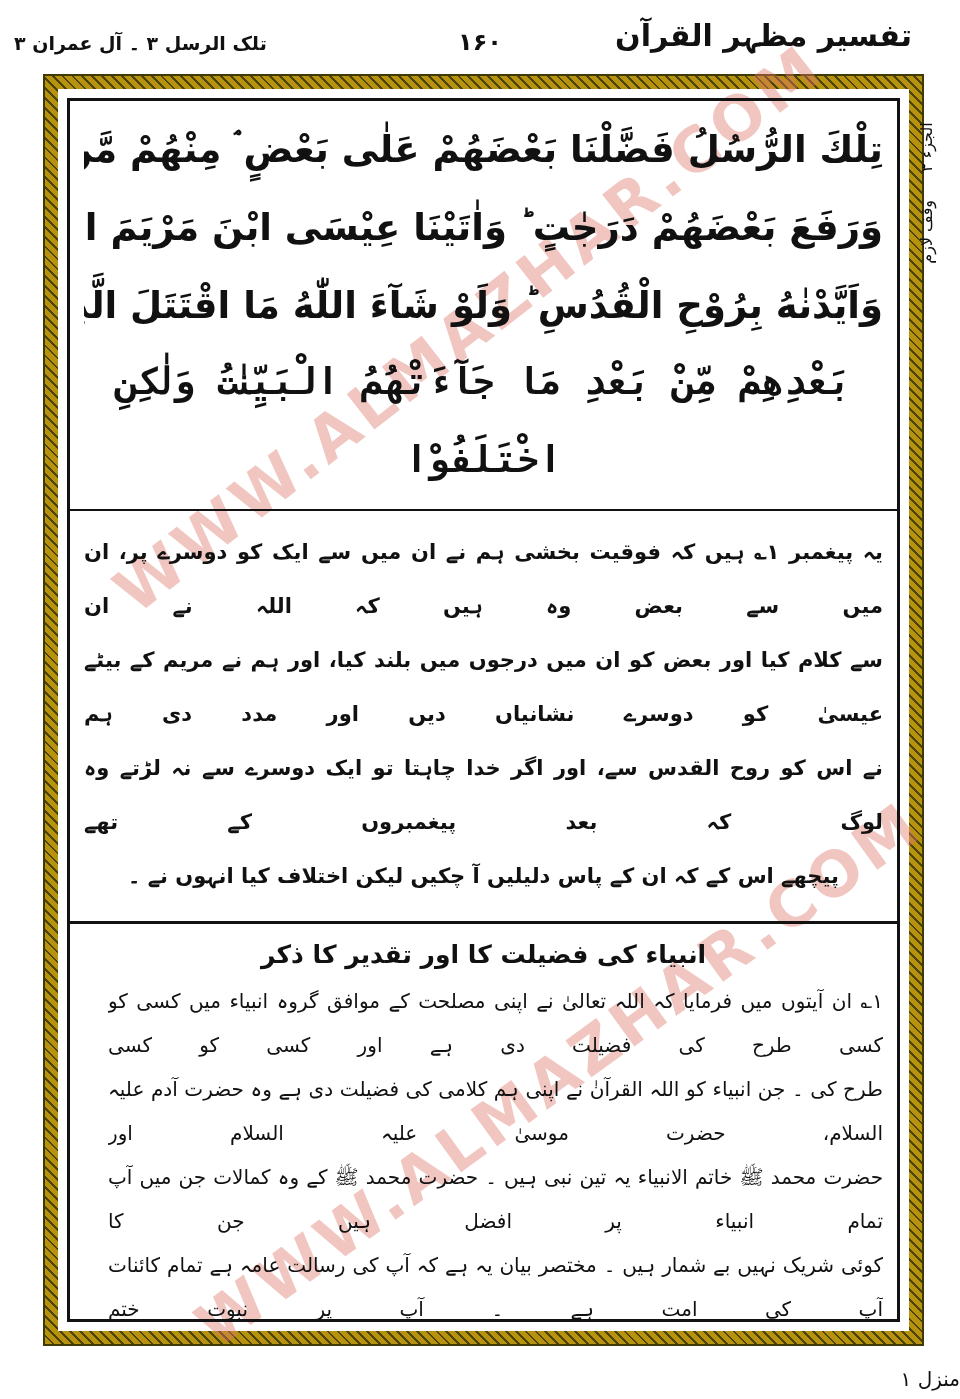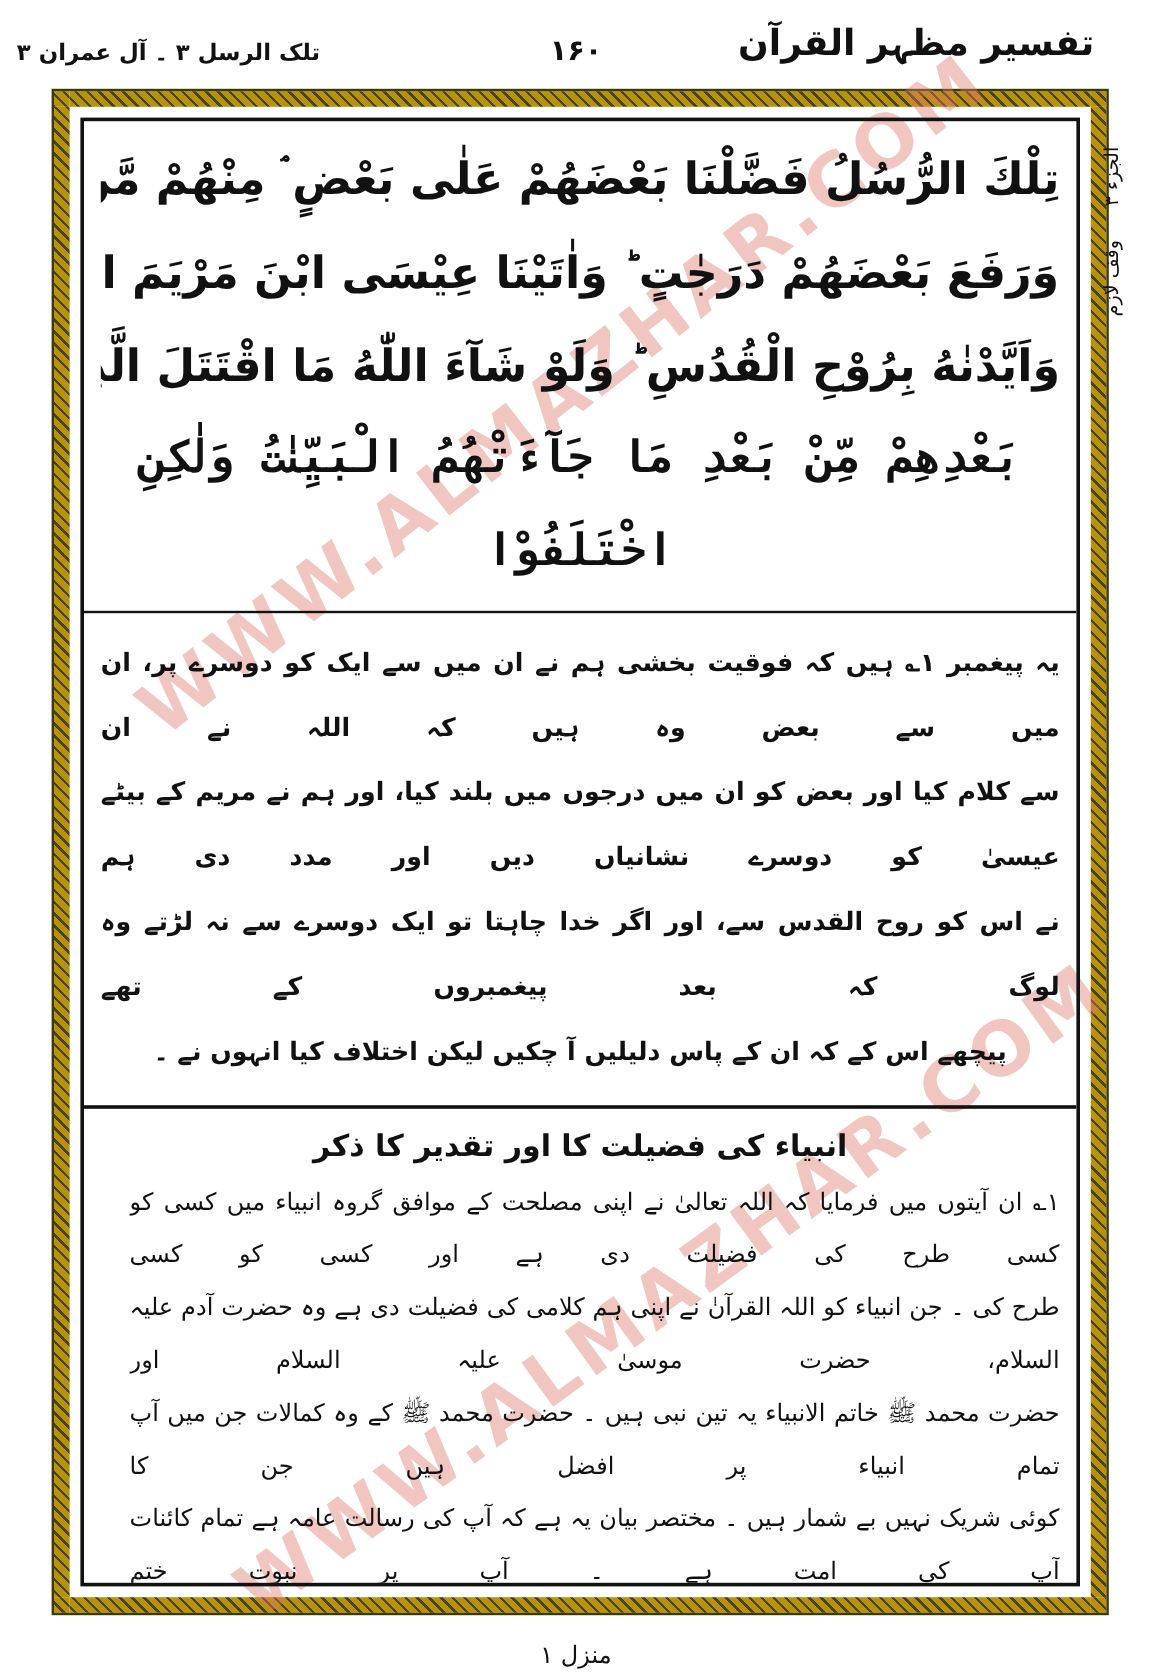"منزل ۱" .footer { text-align: center -> none }
